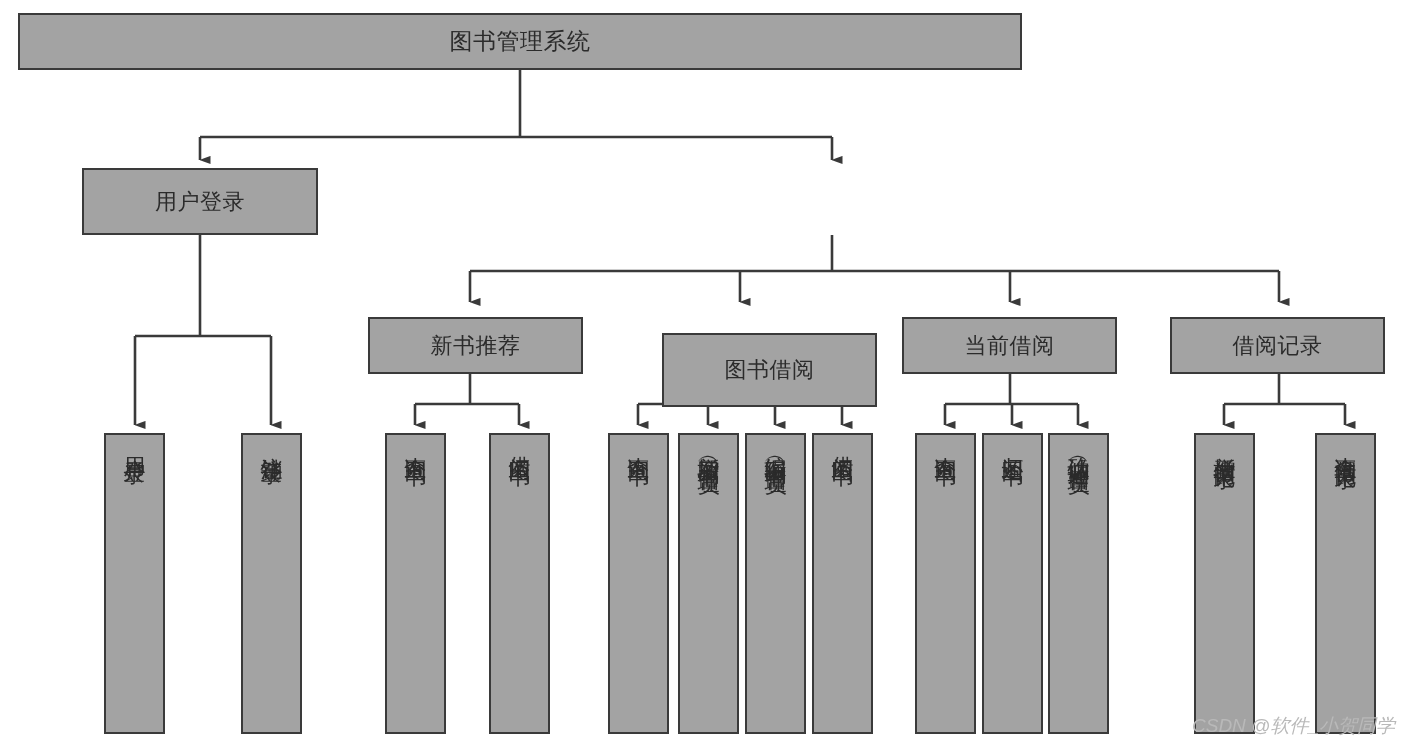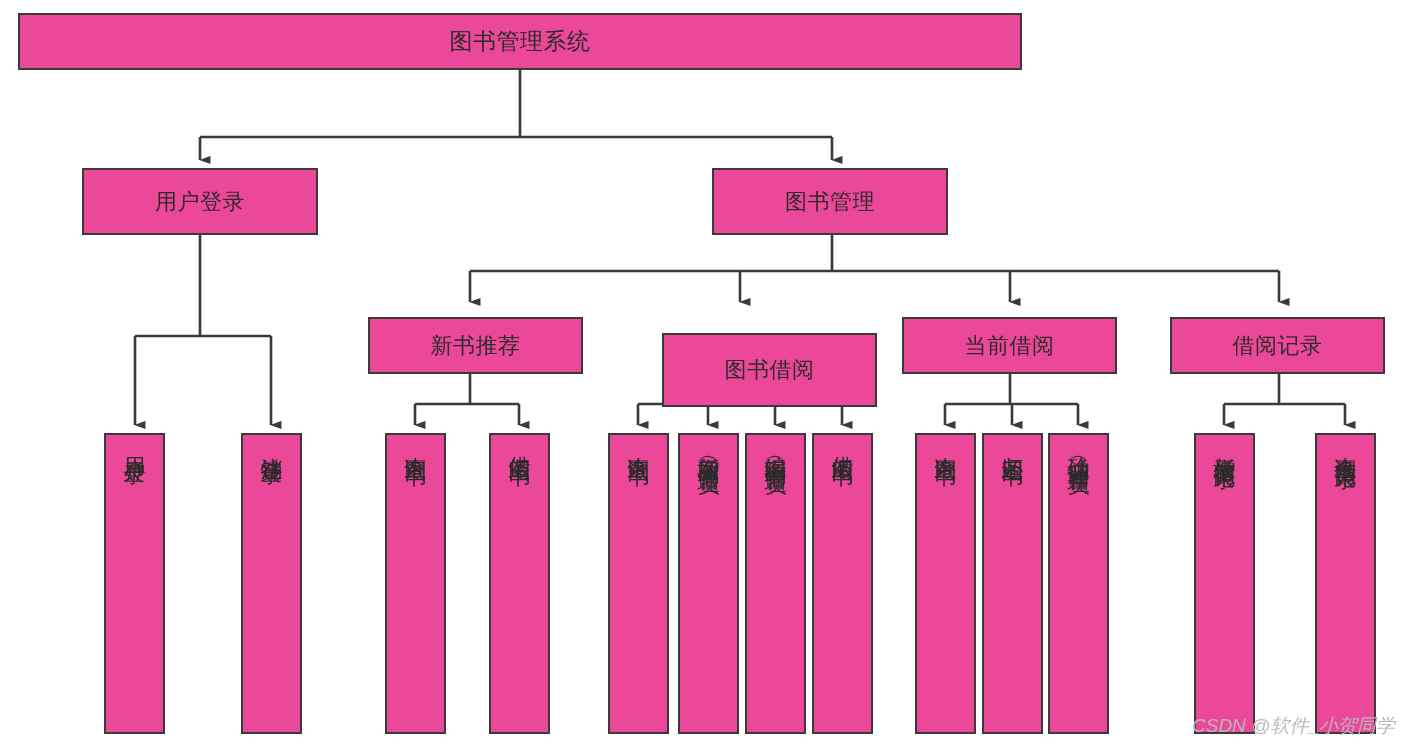"图书管理系统" .node { background: #ec4899 -> #a3a3a3 }
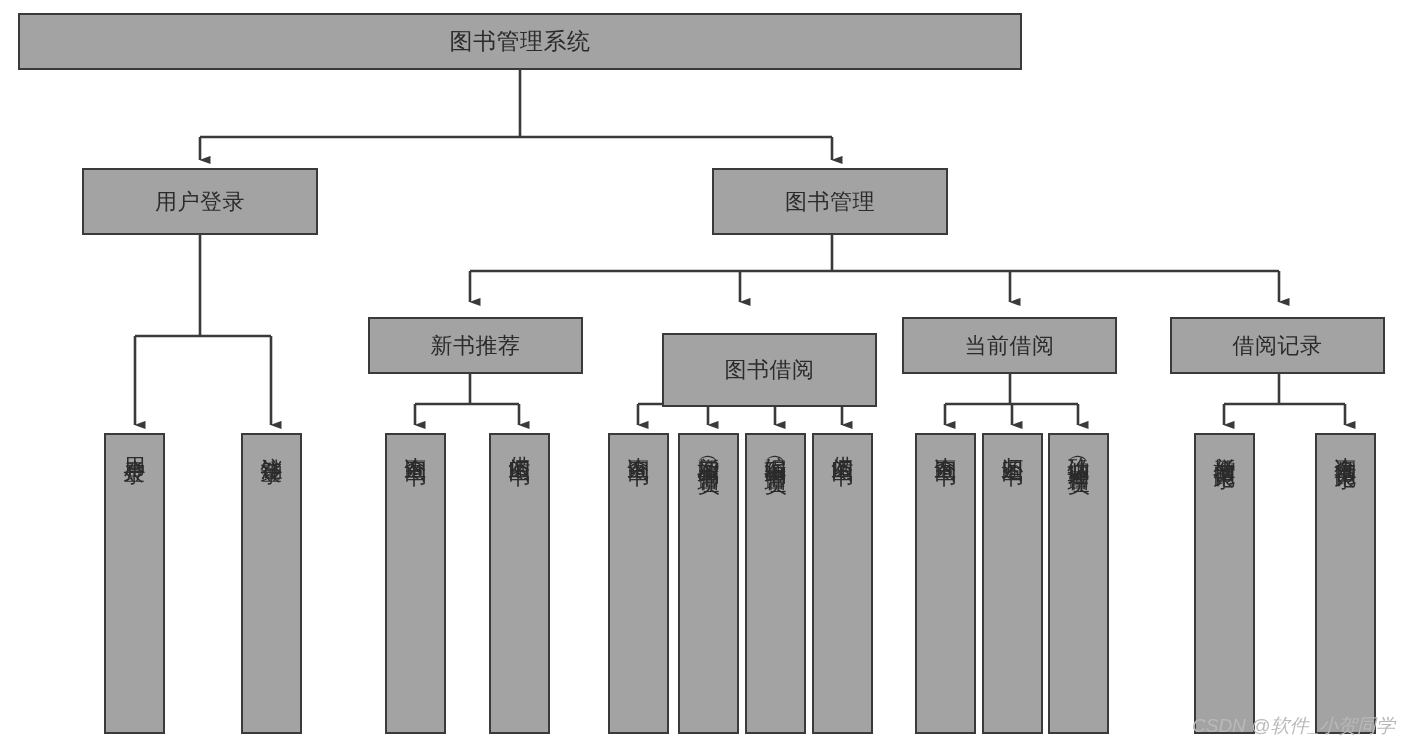"图书管理" div.node { html: <div> <span>图书管理</span> </div> -> none }
